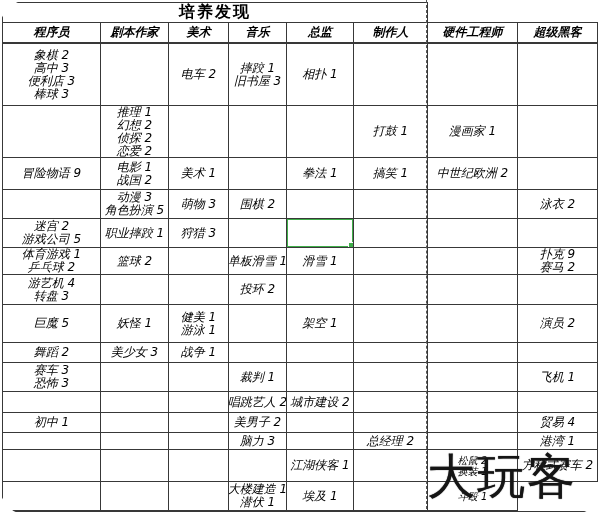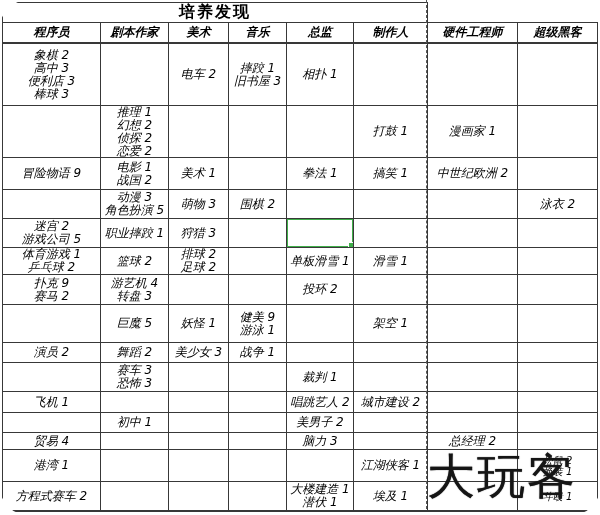"排球 2" div.c { html: <div> <span>排球 2</span> <span>足球 2</span> </div> -> none }
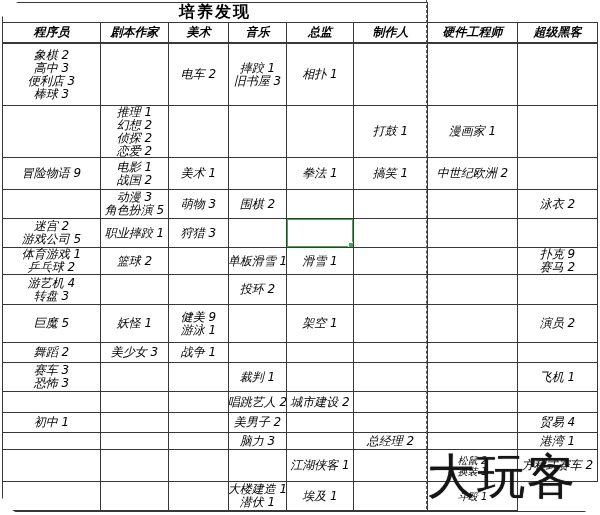"健美 9" span.line { text: 9 -> 1 }
